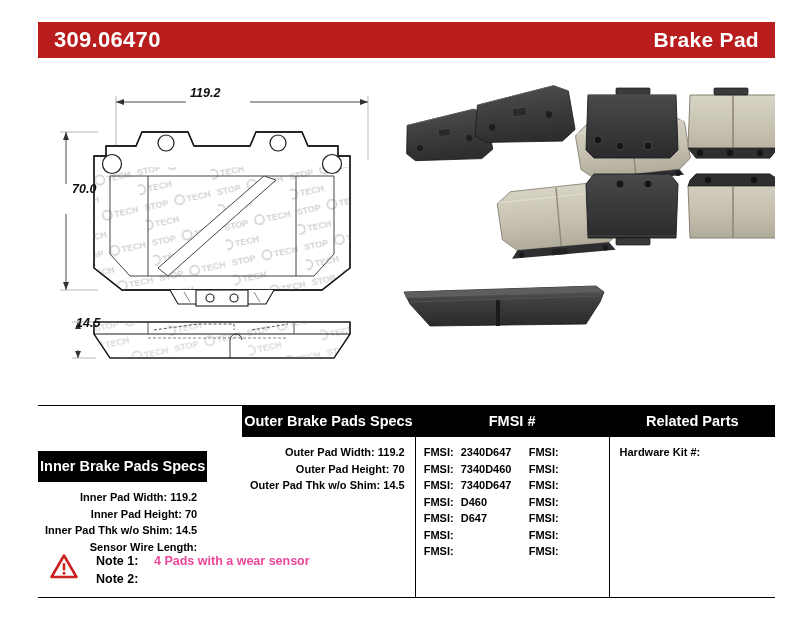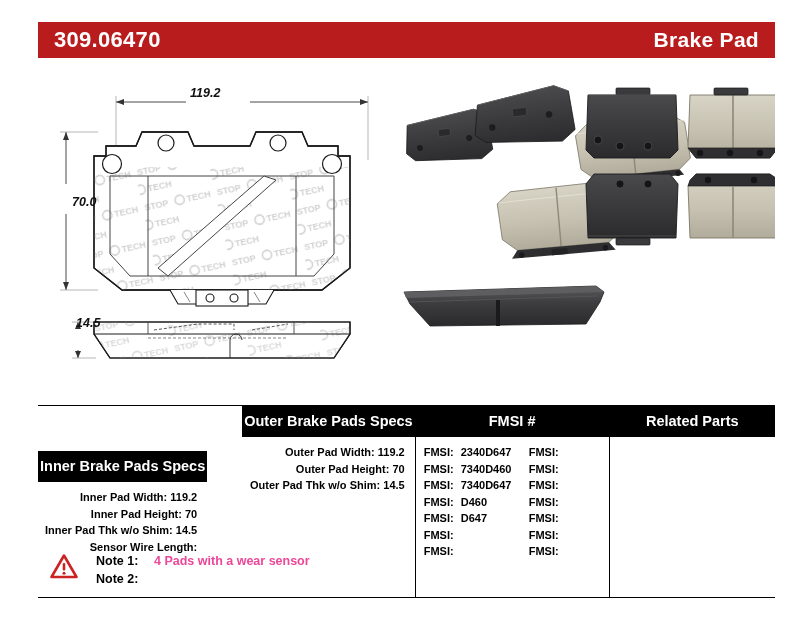"70.0" span.dim-label { top: 195px -> 182px }
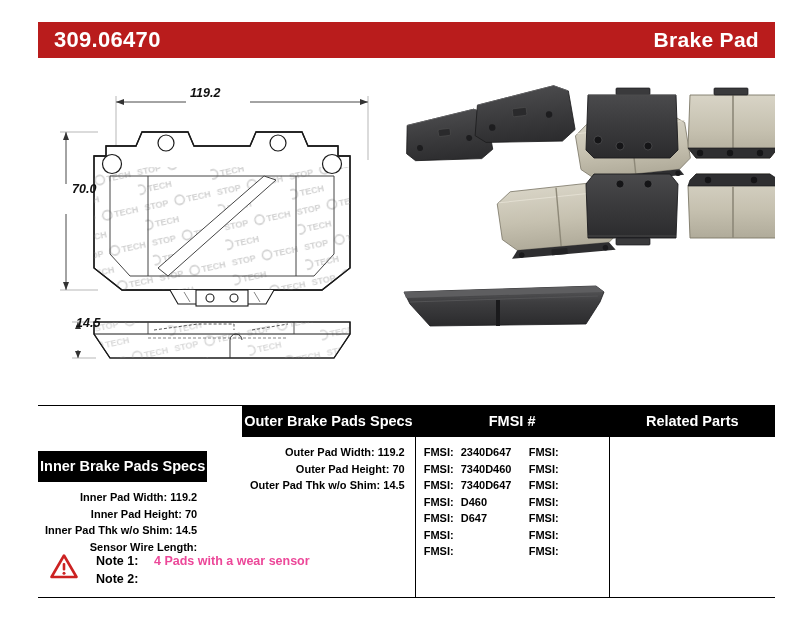"Hardware Kit #:" div.related-body { html: none -> <div> <div> <span>Hardware Kit #:</span> <span></span> </div> </div> }
